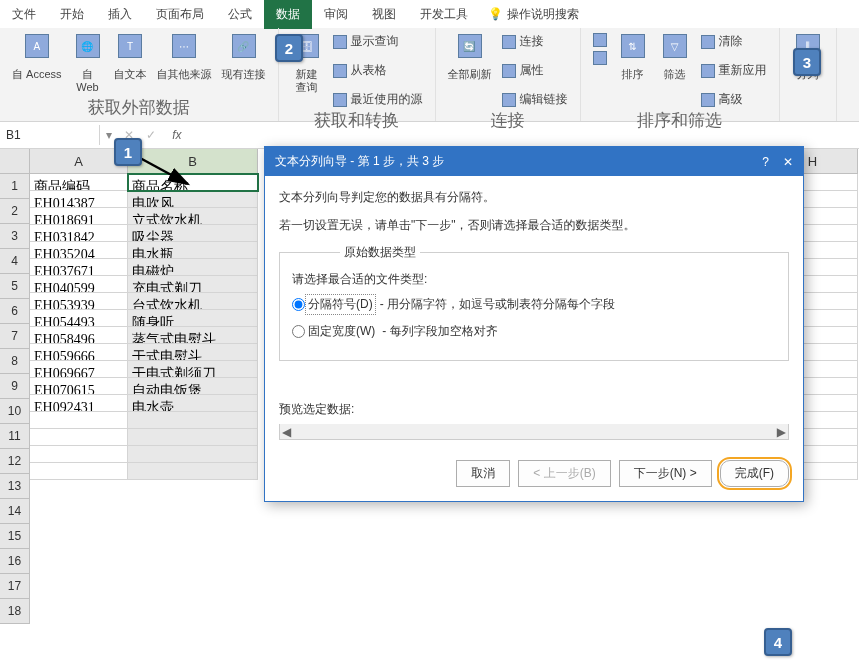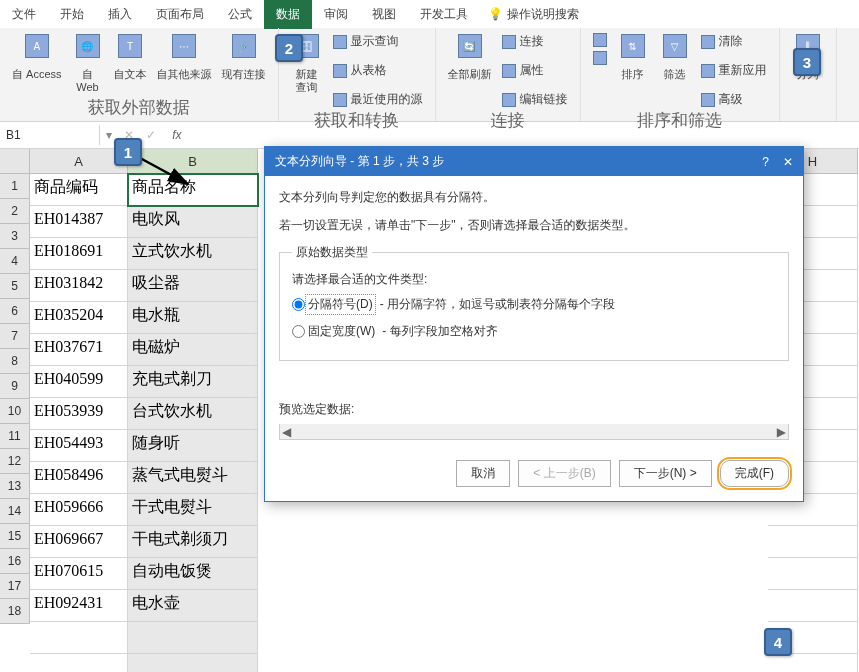"商品编码" .cell { font-size: 16px -> 14px; height: 32px -> 17px }
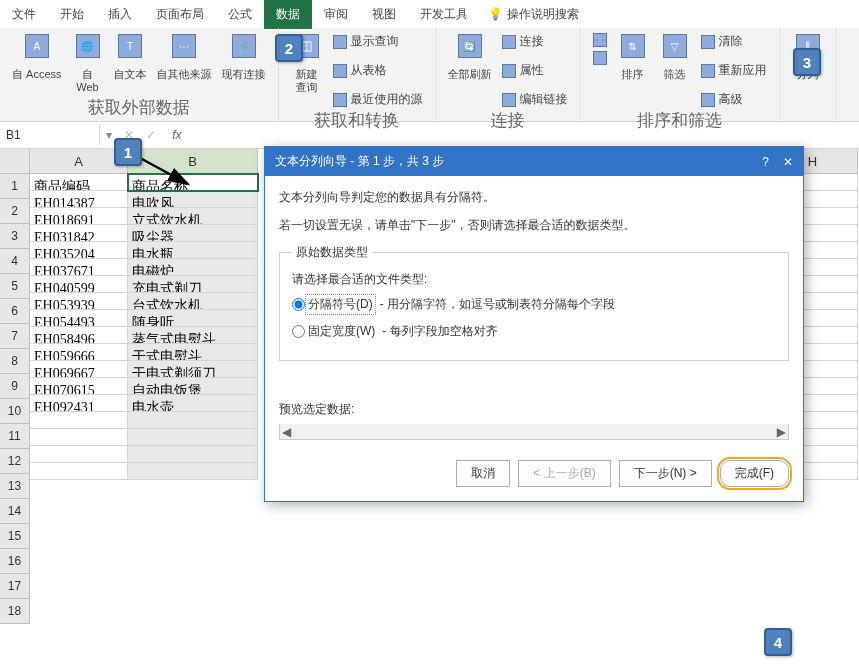"原始数据类型" legend { margin-left: none -> 48px }
